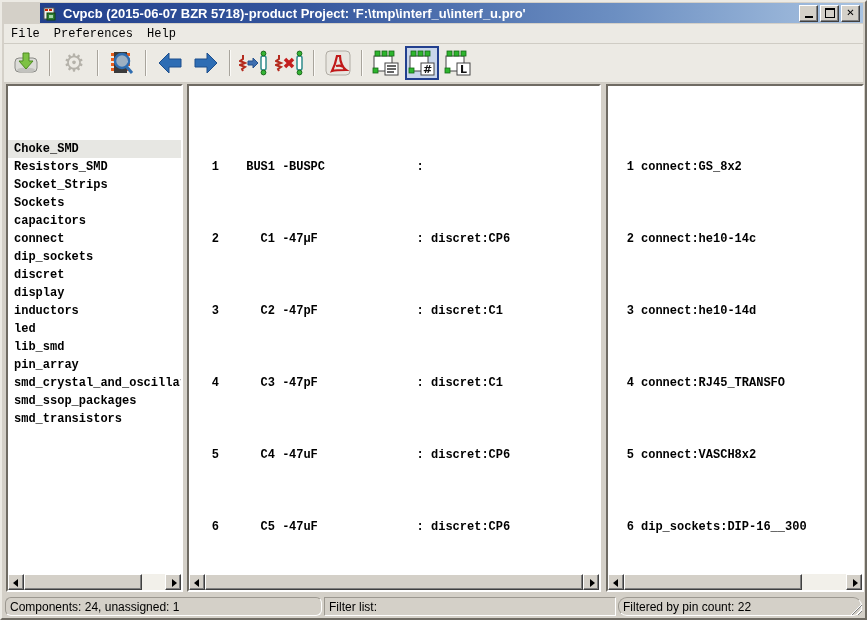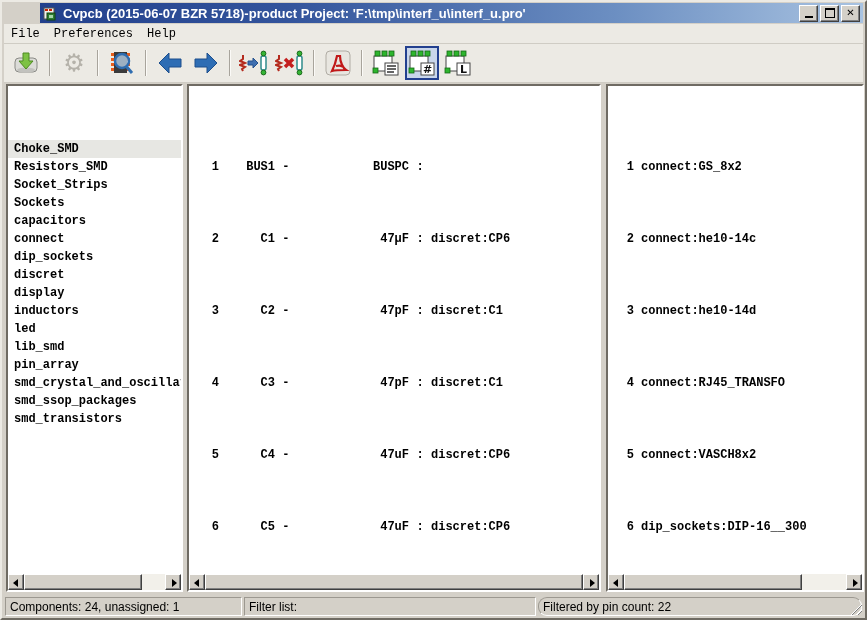"BUSPC" .c-val { text-align: right -> none }
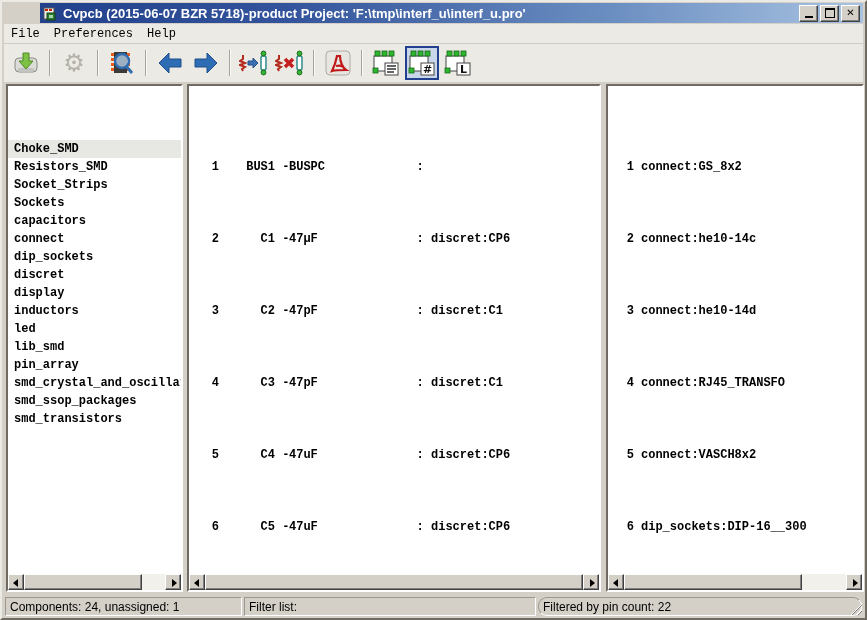"Components: 24, unassigned: 1" .status-cell.c1 { border-radius: none -> 6px; width: 237px -> 317px }
